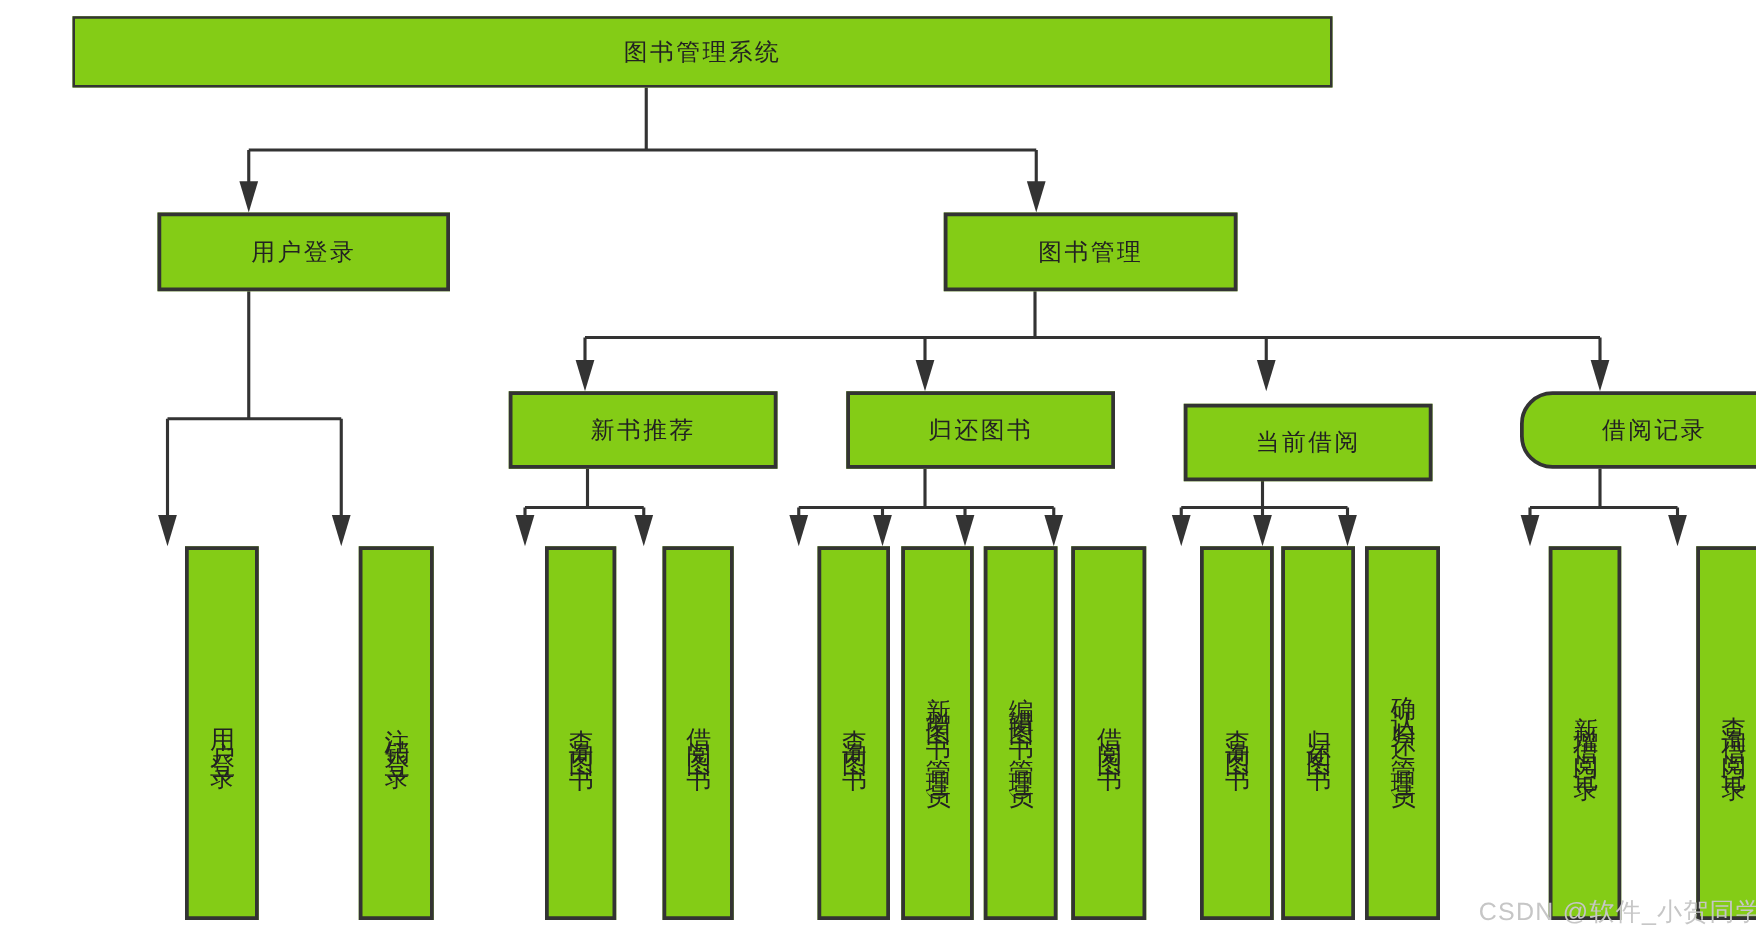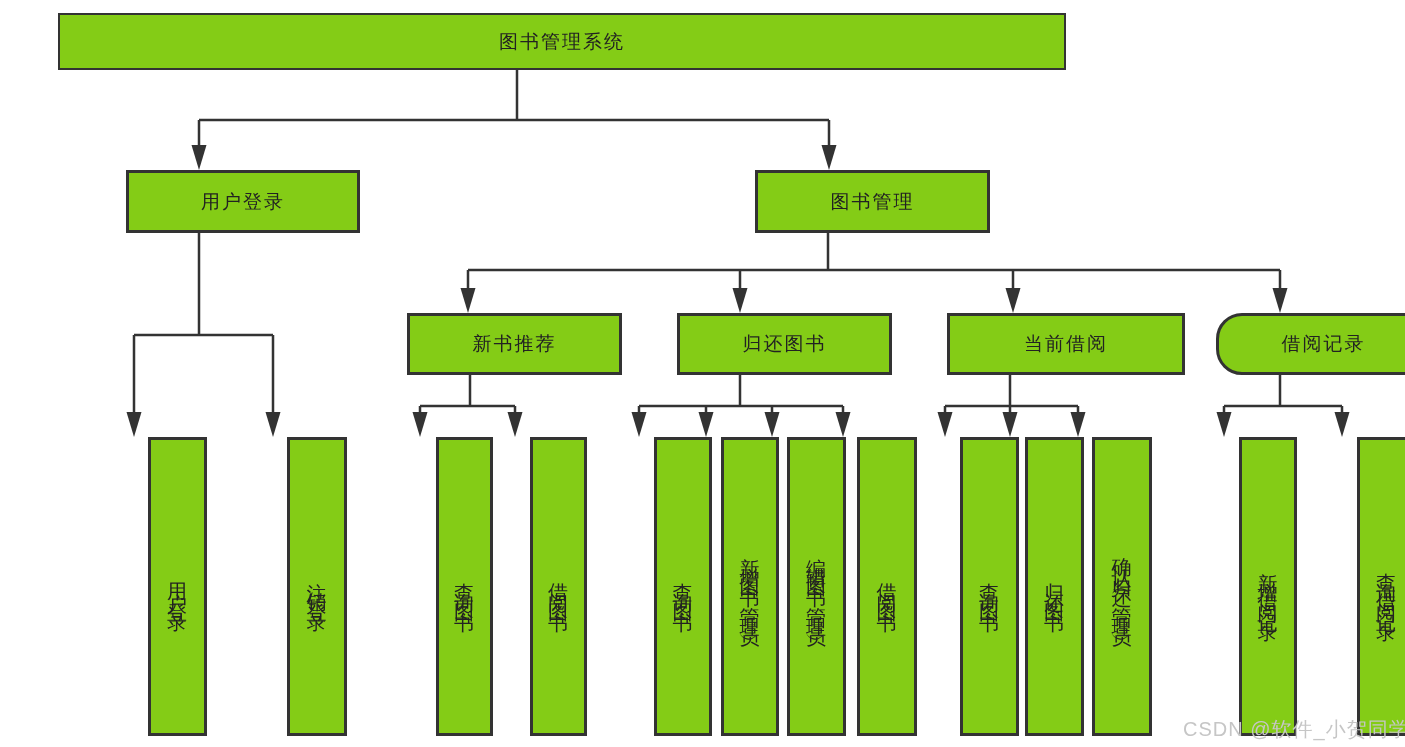"当前借阅" div.box { top: 313px -> 323px; width: 238px -> 199px }
